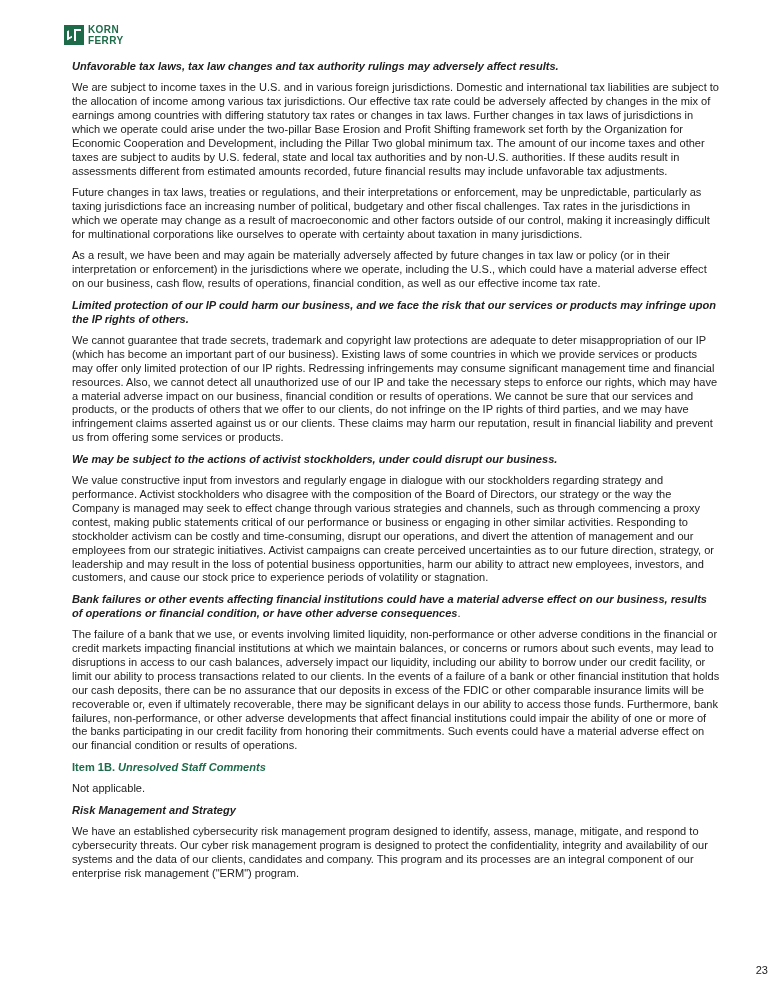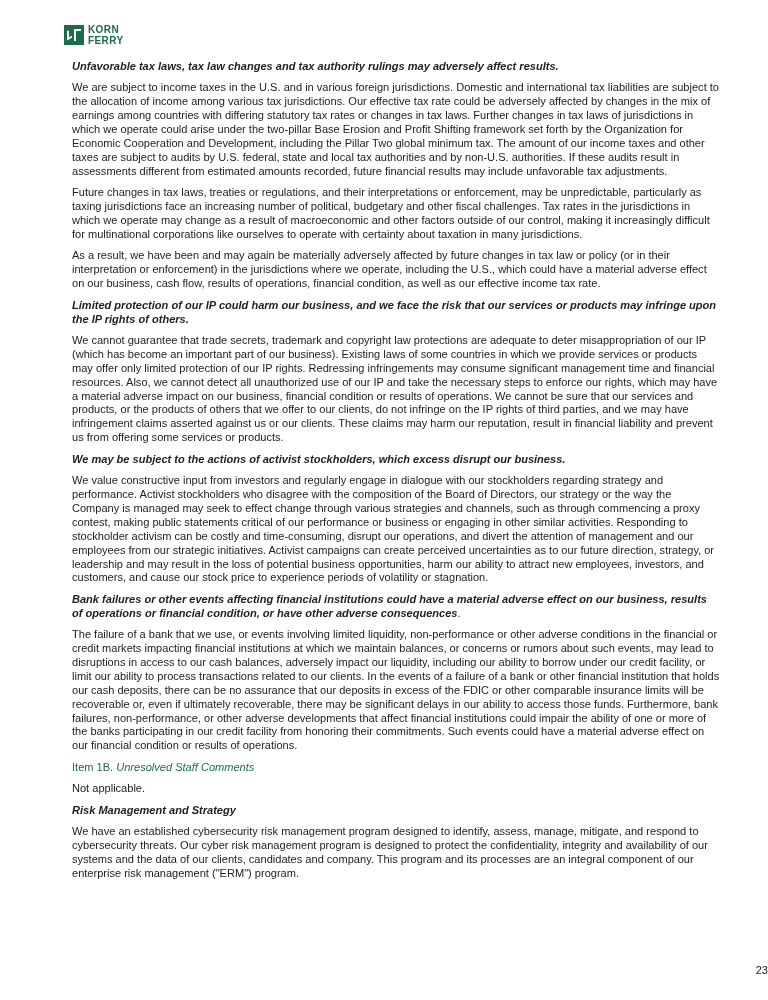"We may be subject to" p.risk-head { text: which excess -> under could }
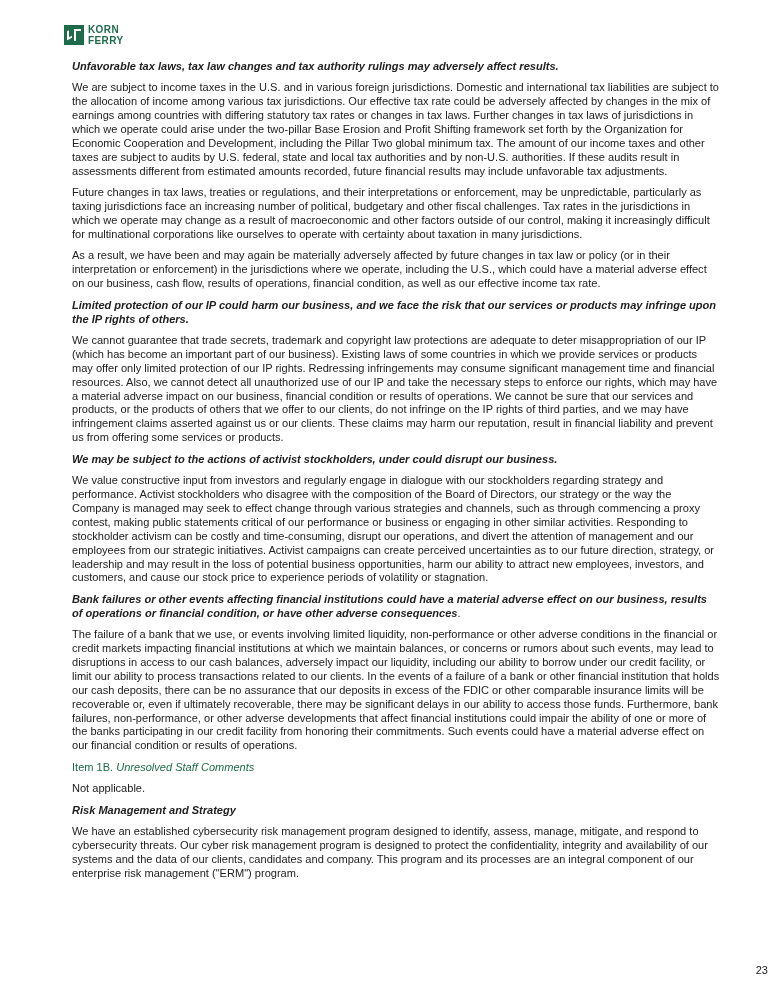"Item 1B. Unresolved Staff Comments" .item-head { font-weight: normal -> bold }
